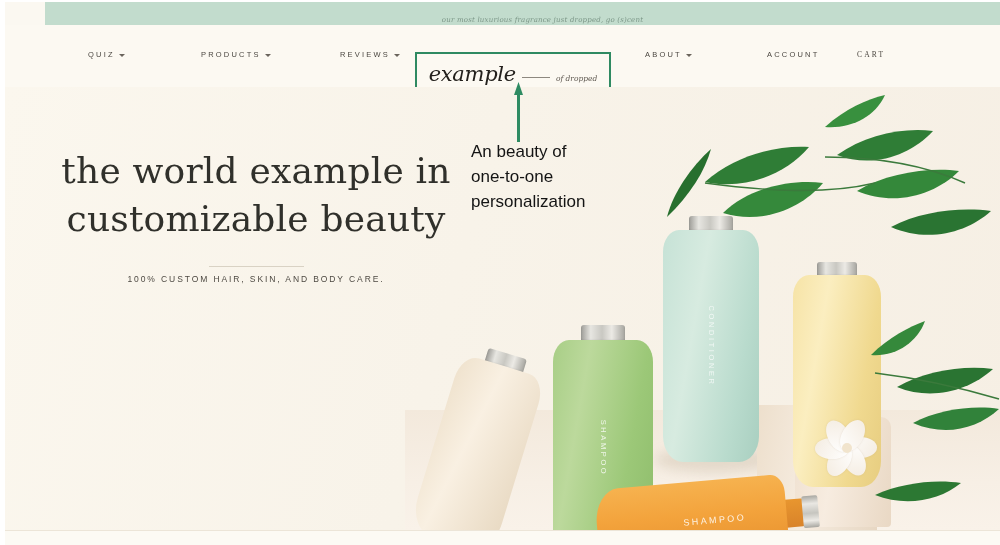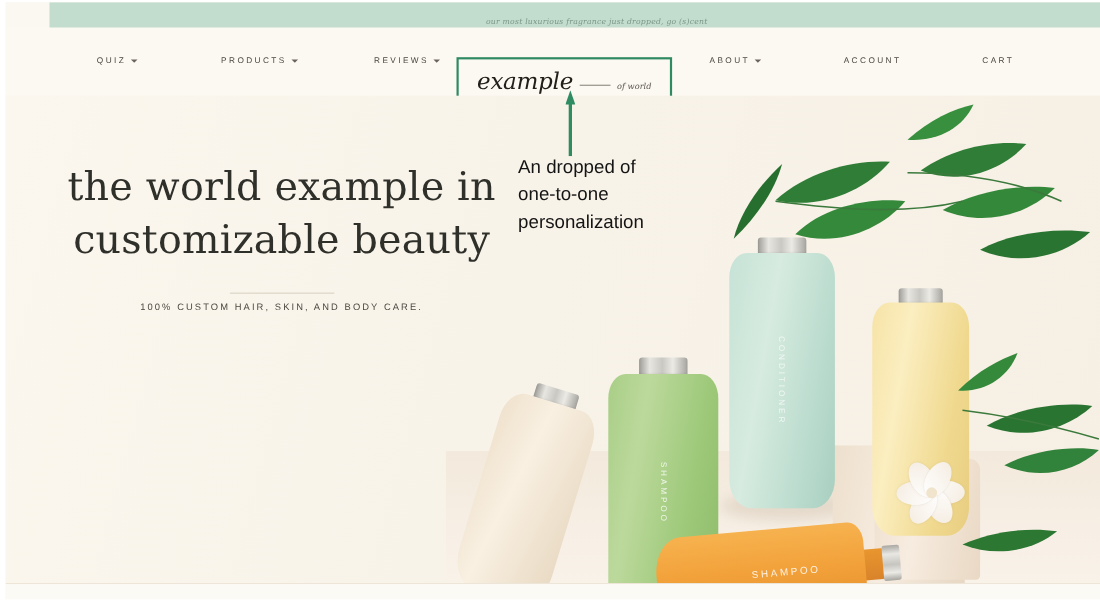"CART" .nav-cart { font-family: none -> Liberation Serif, serif; left: 888px -> 852px }
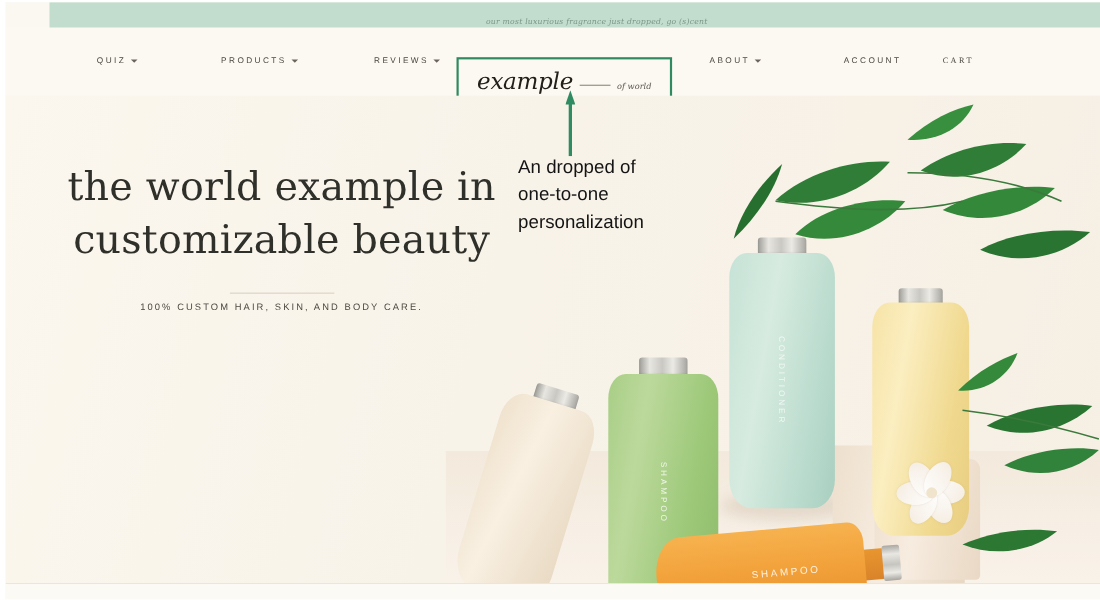"of world" span.logo-sub { text: world -> dropped }
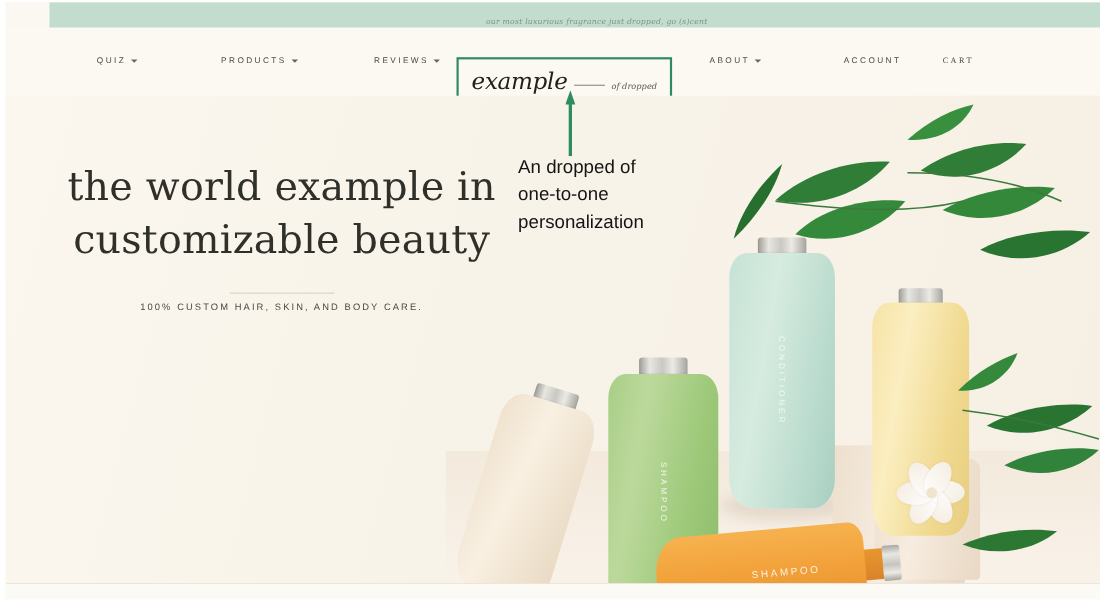"An dropped of" div.annotation-text { text: dropped -> beauty }
